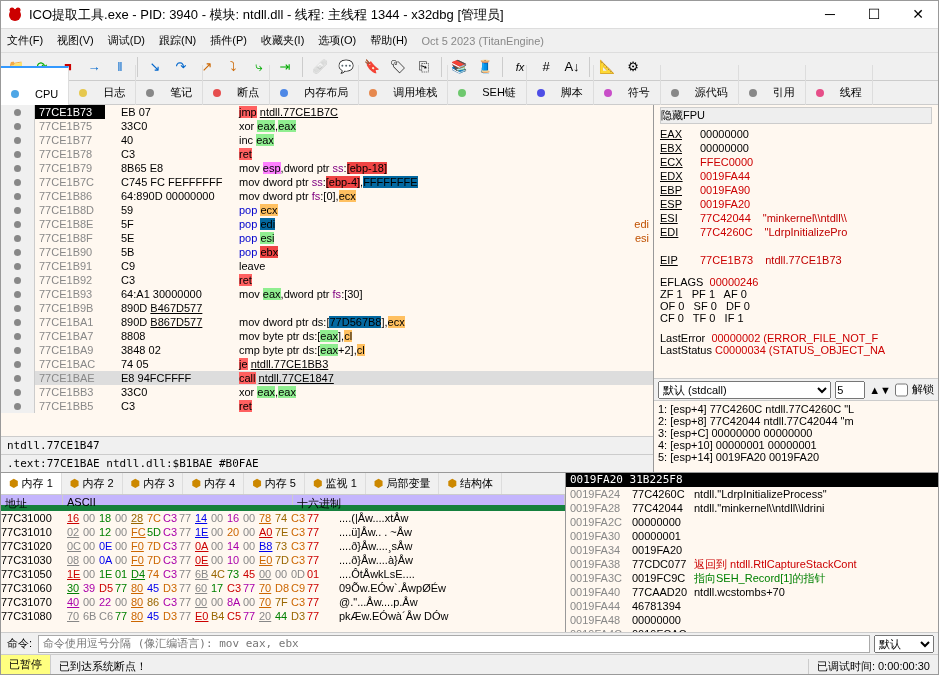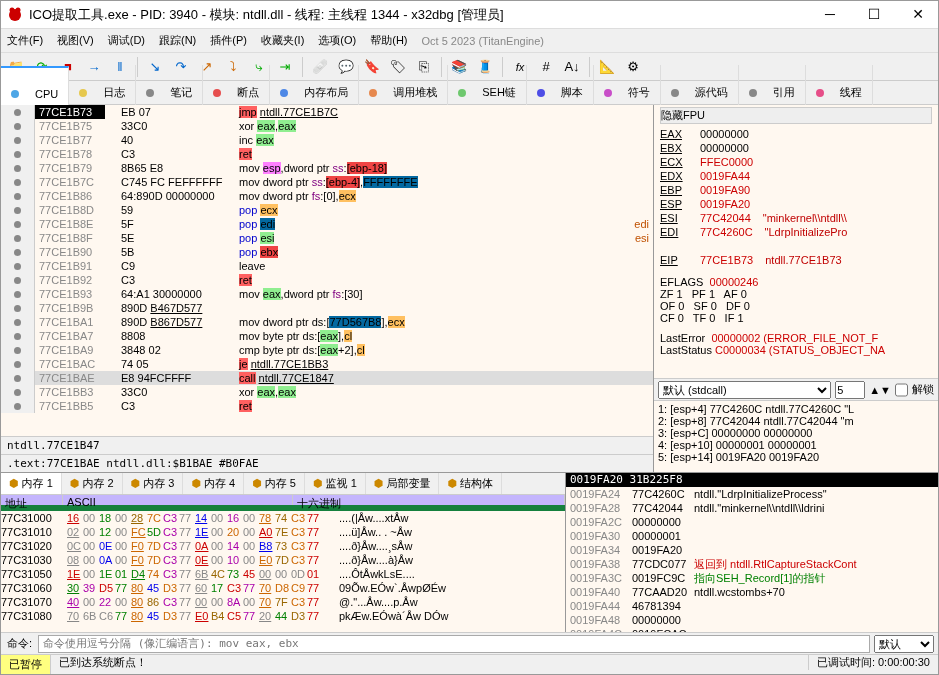"已暂停" .statusbar { align-items: flex-start -> flex-end }
